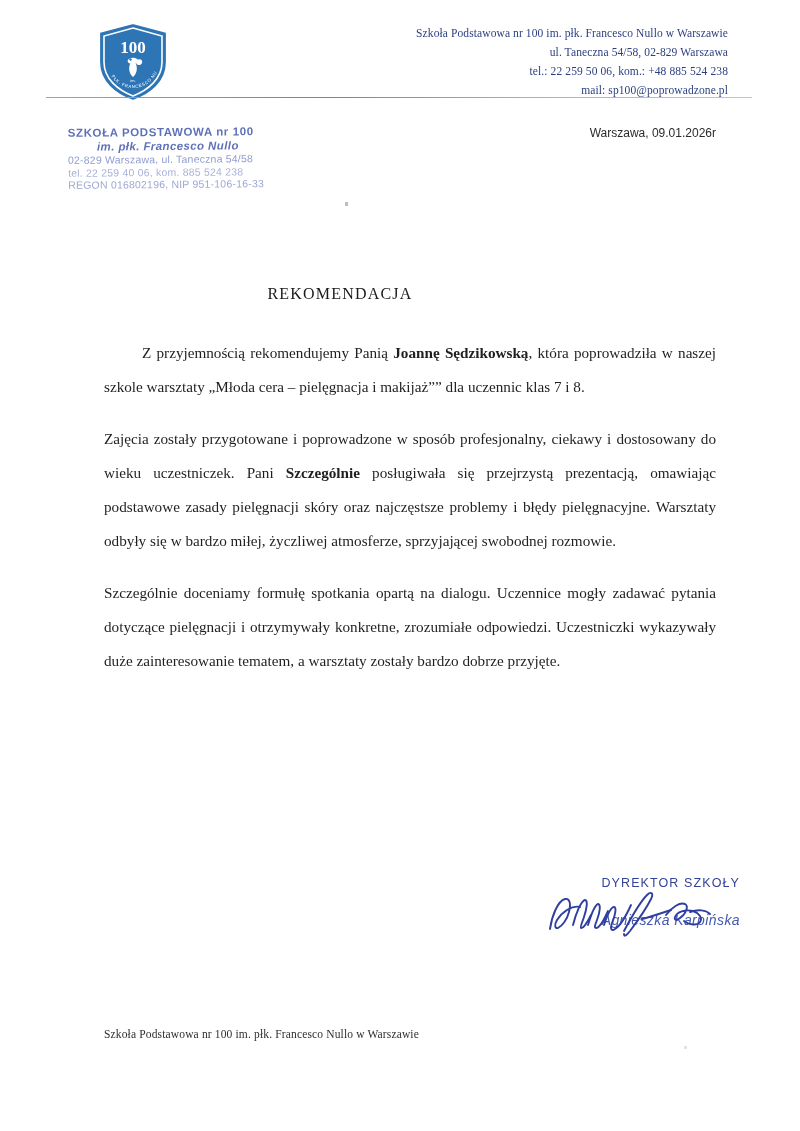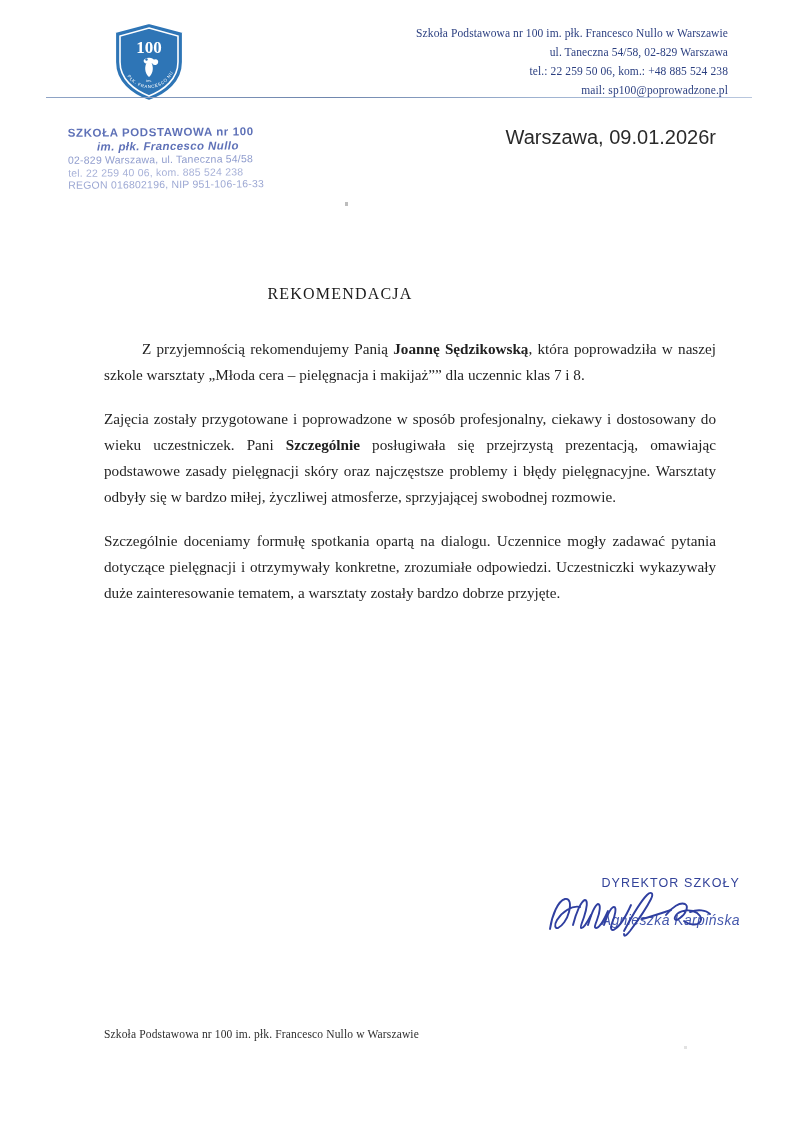"100" .logo { left: 107px -> 91px }
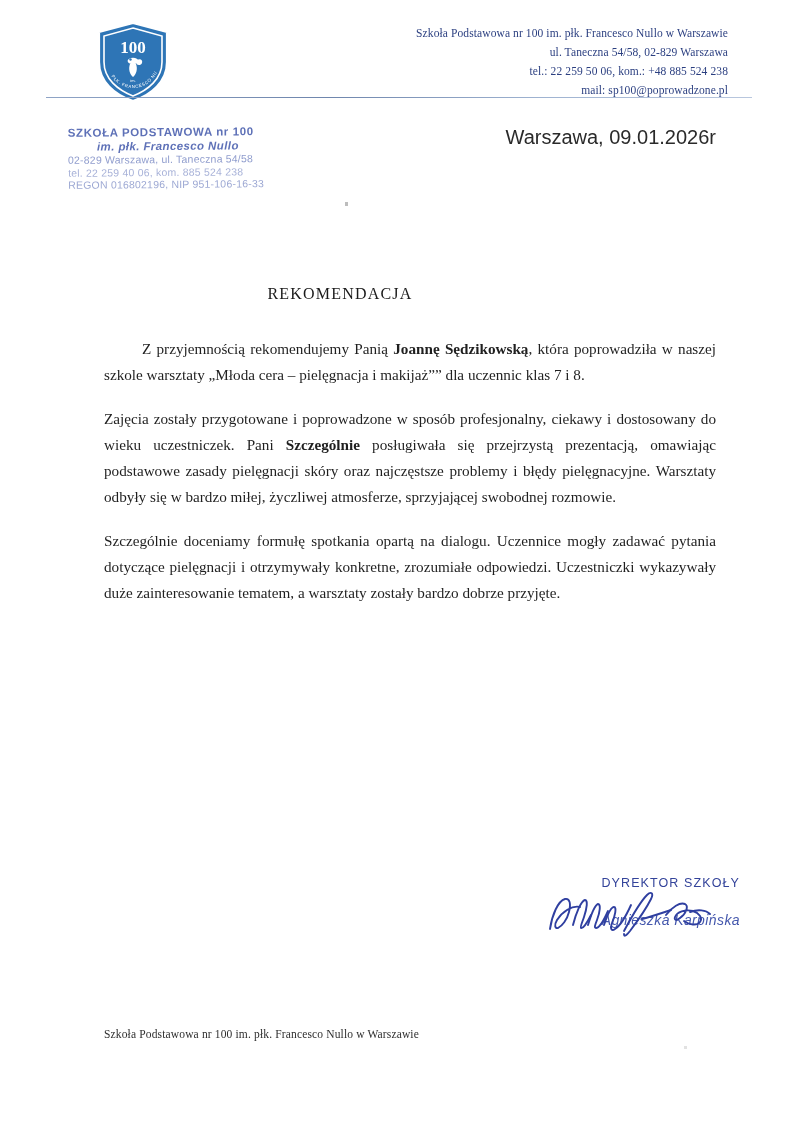"Warszawa, 09.01.2026r" .date-line { font-size: 20px -> 12px }
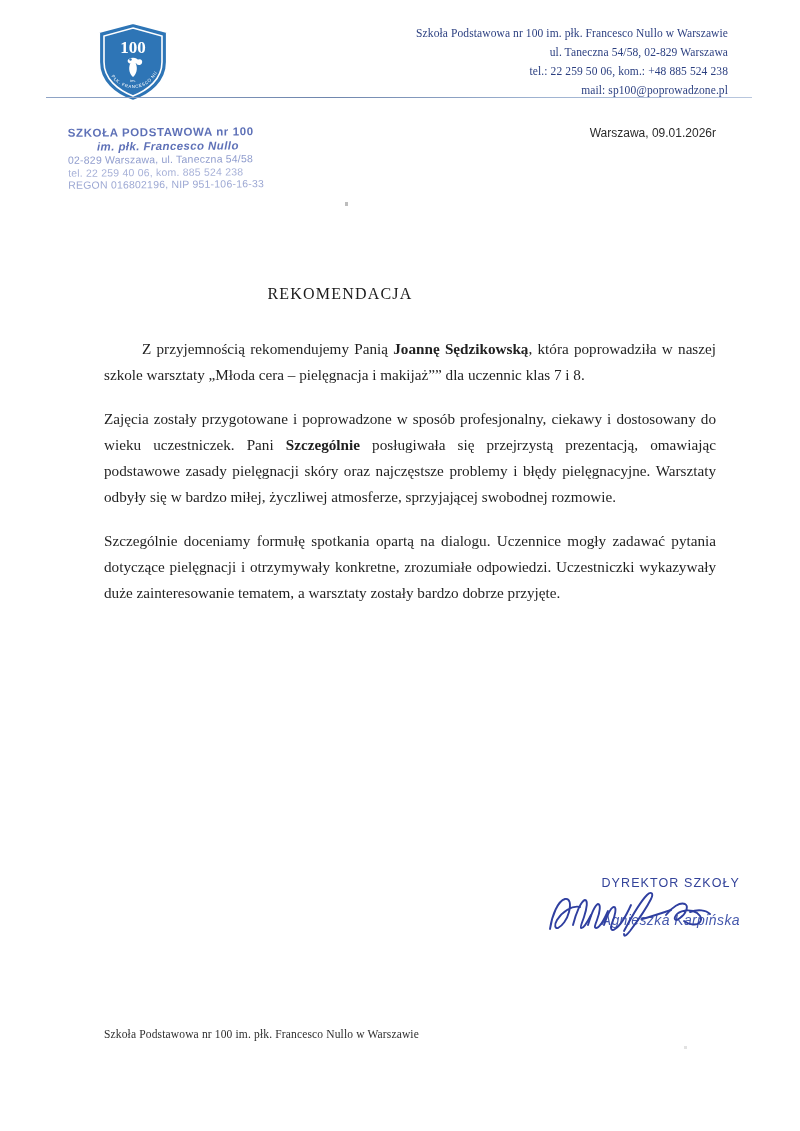"Z przyjemnością rekomendujemy Panią" .para { line-height: 26px -> 34px }
